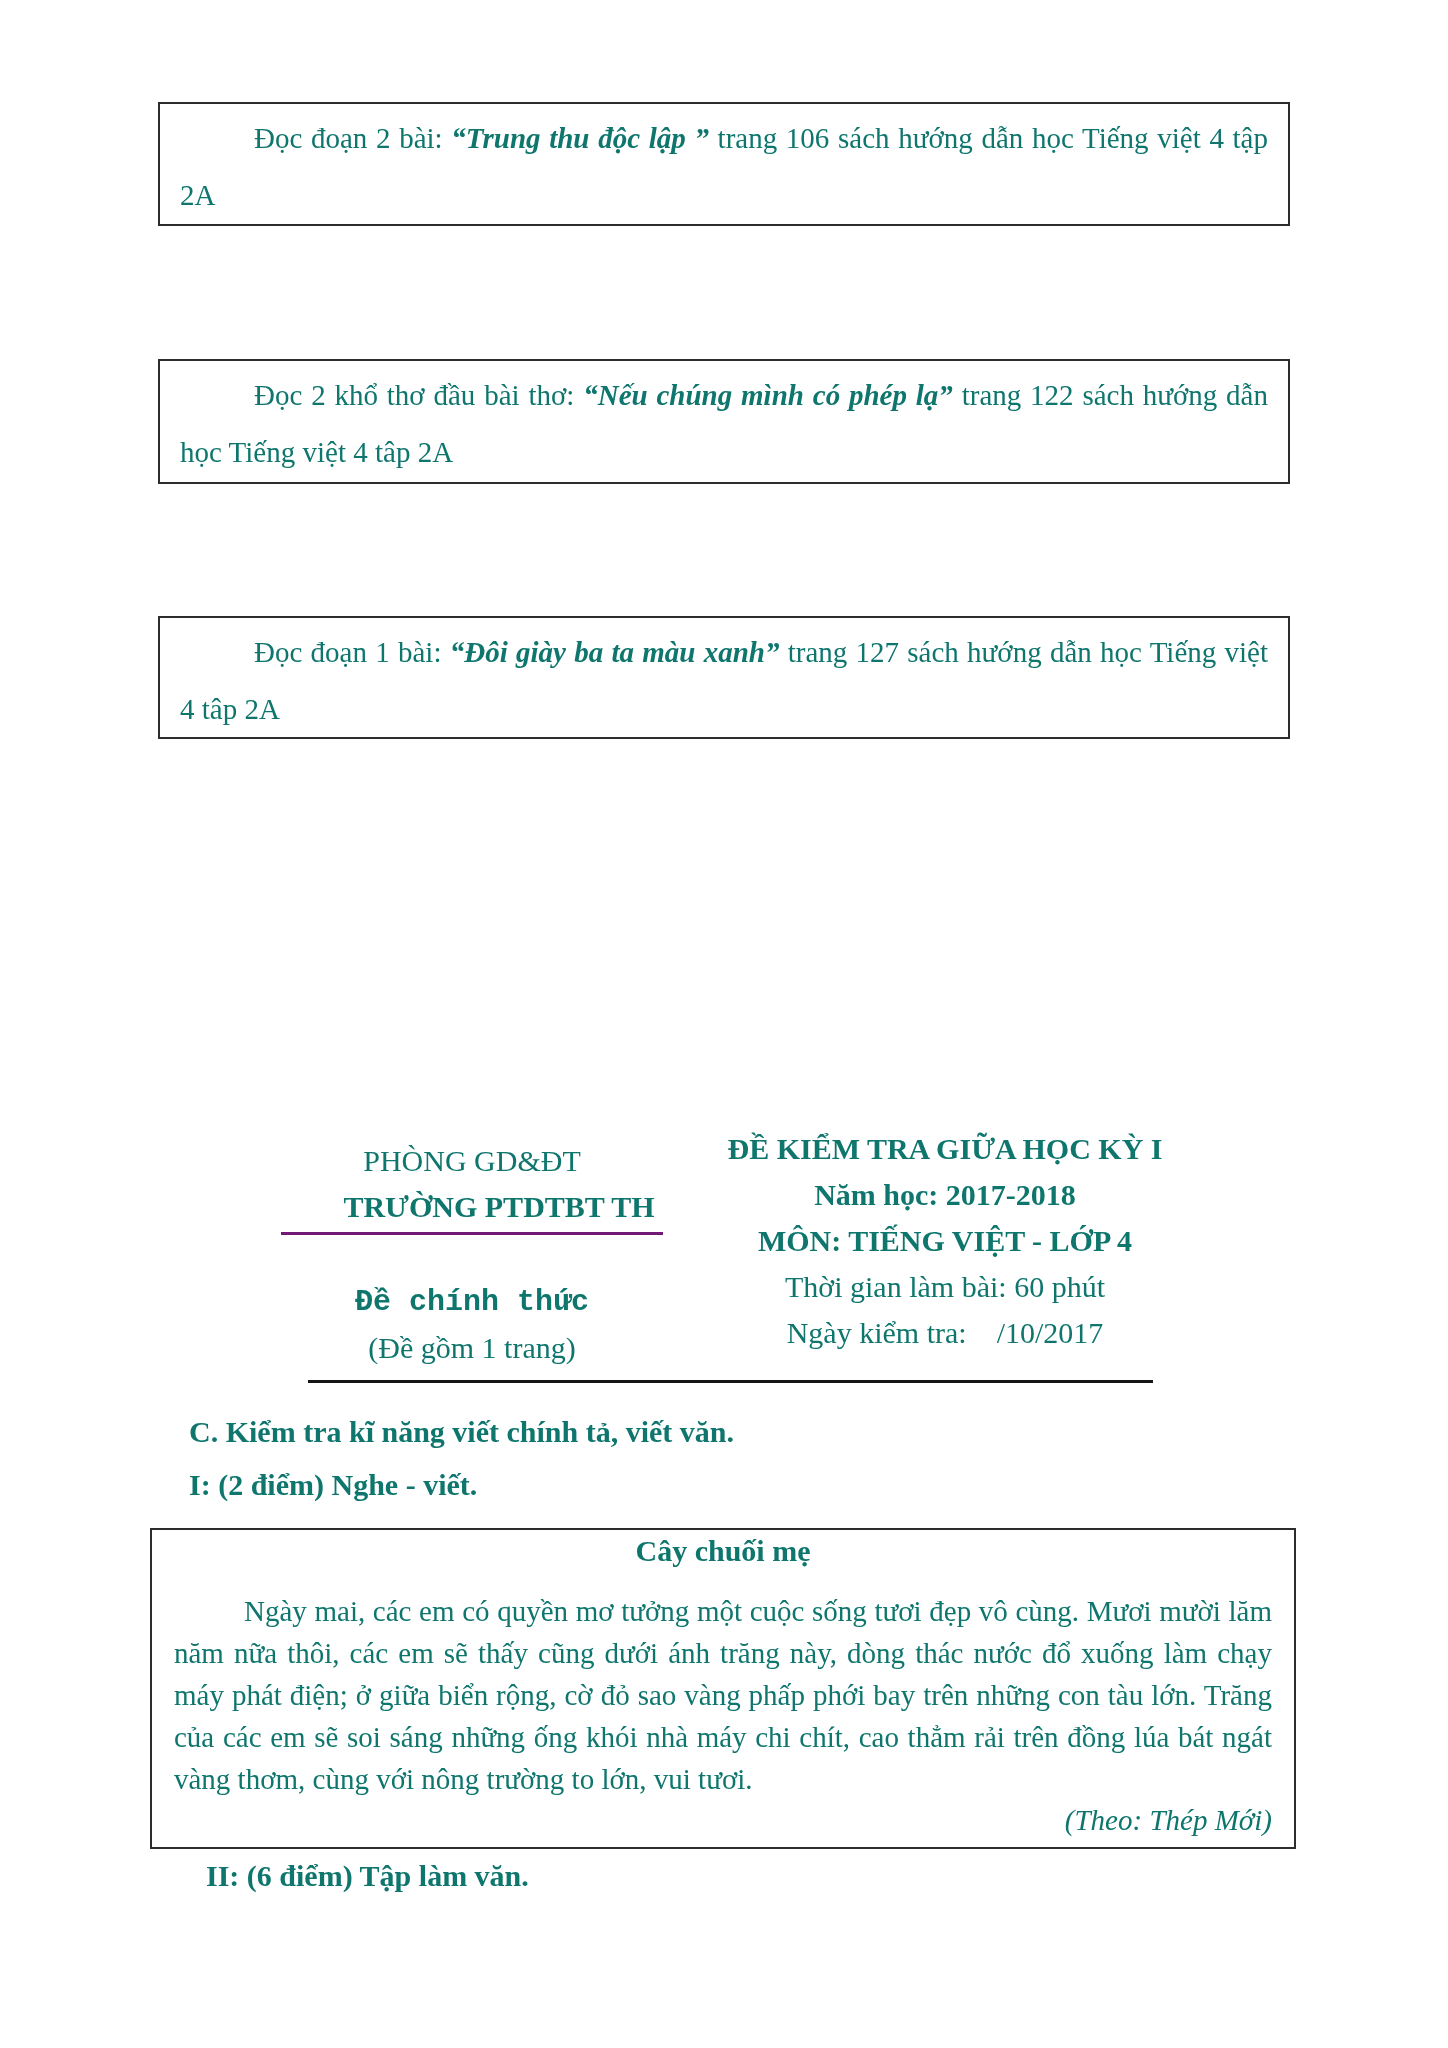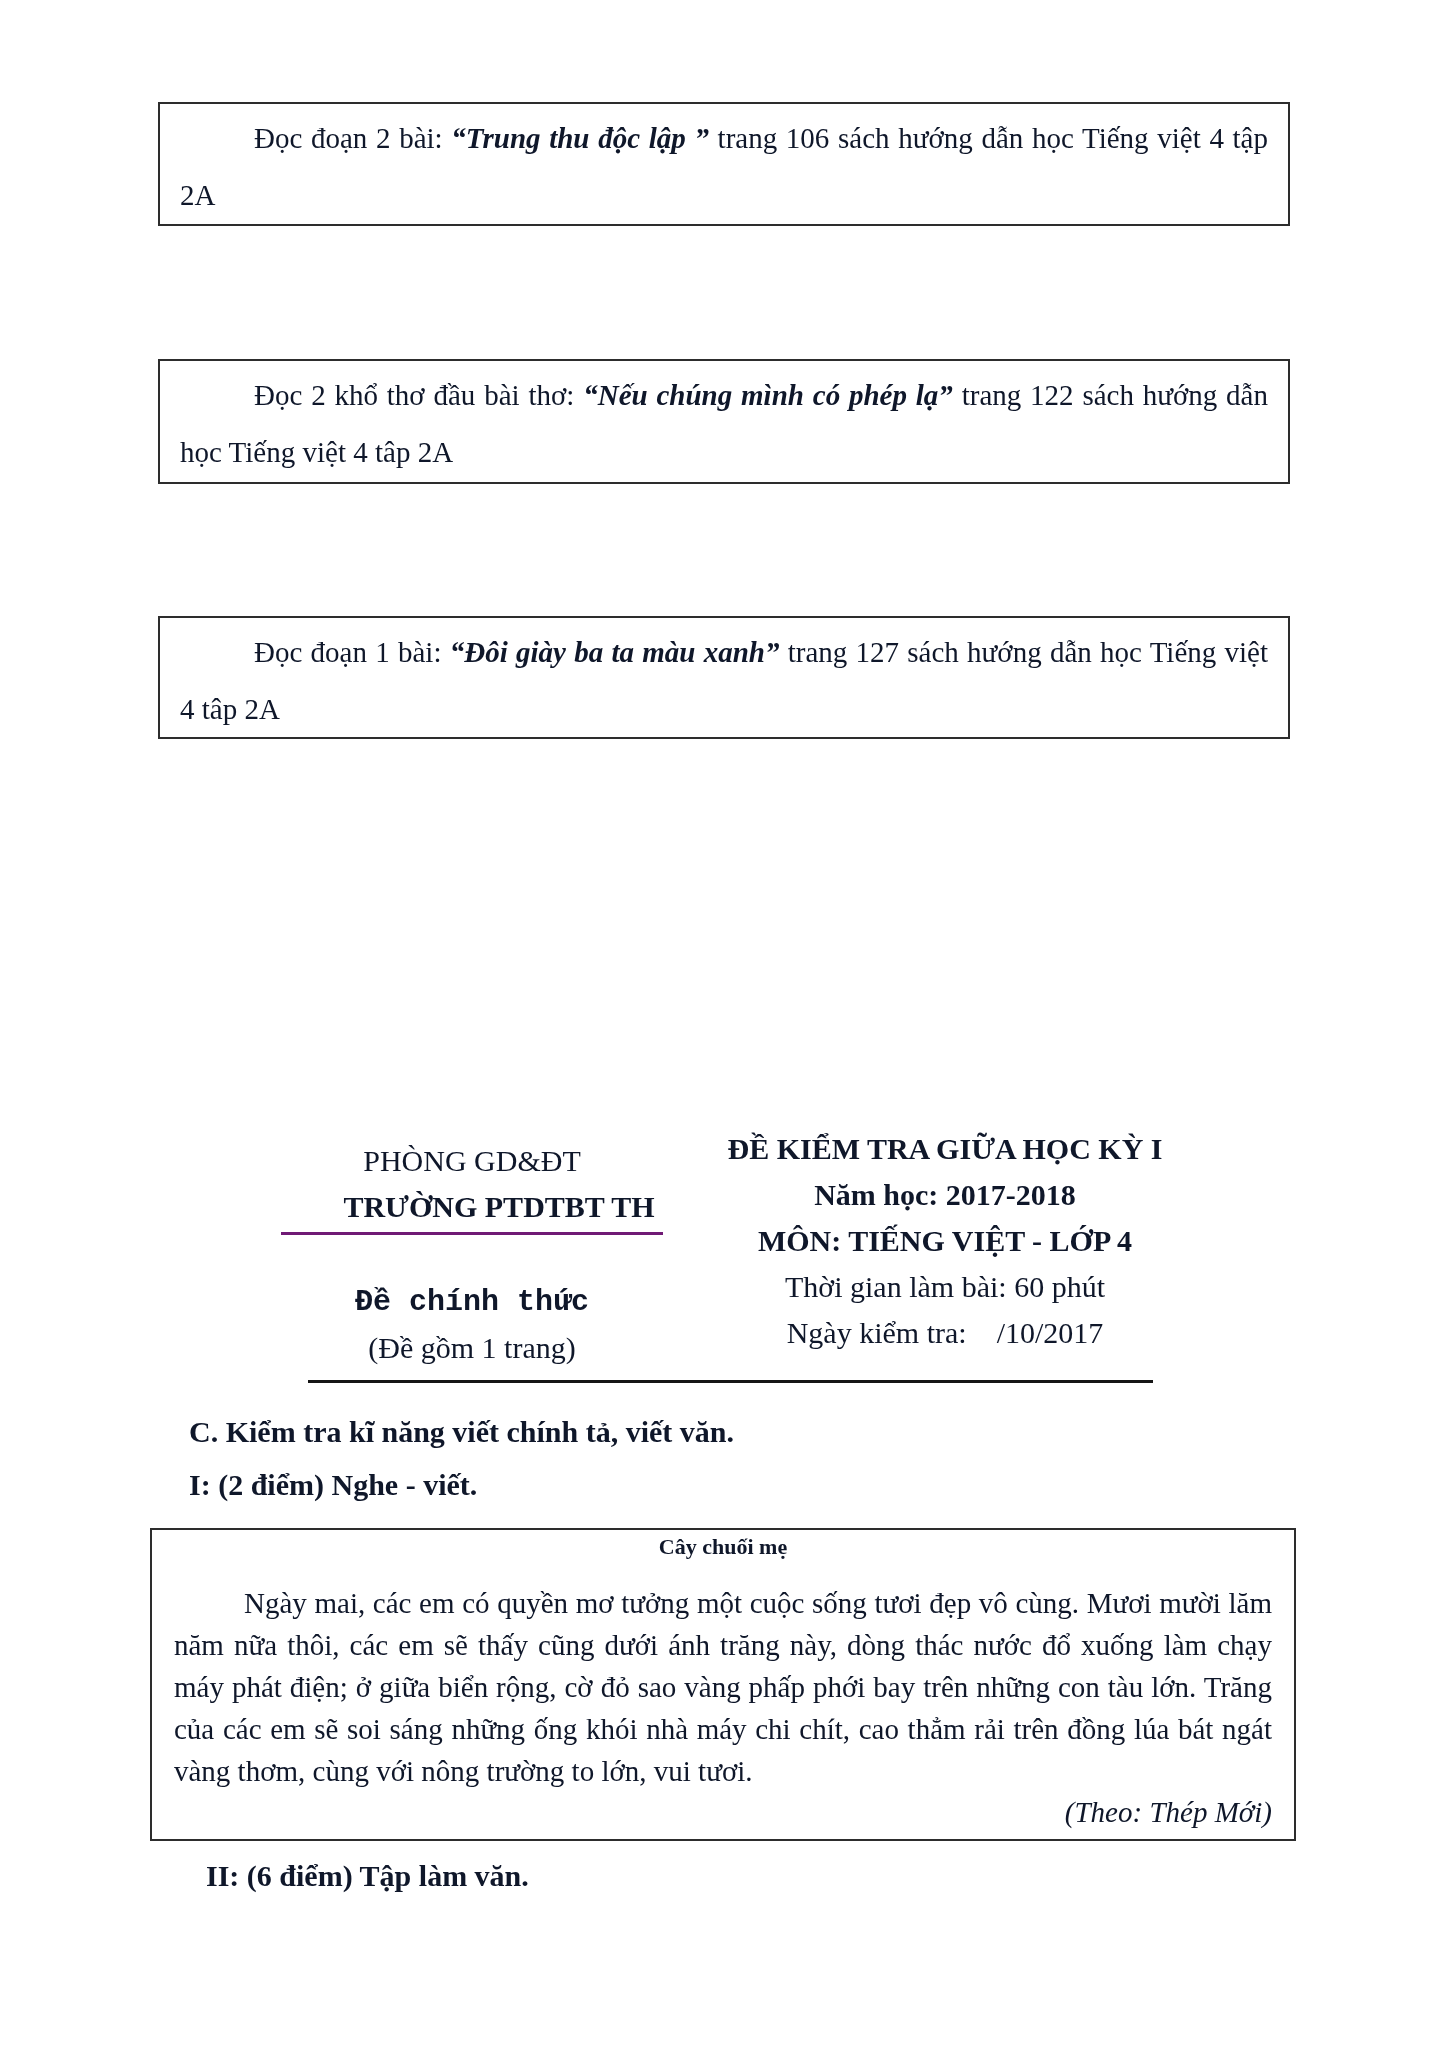"Đọc đoạn 2 bài: “Trung" .page { color: #0f172a -> #0f766e }
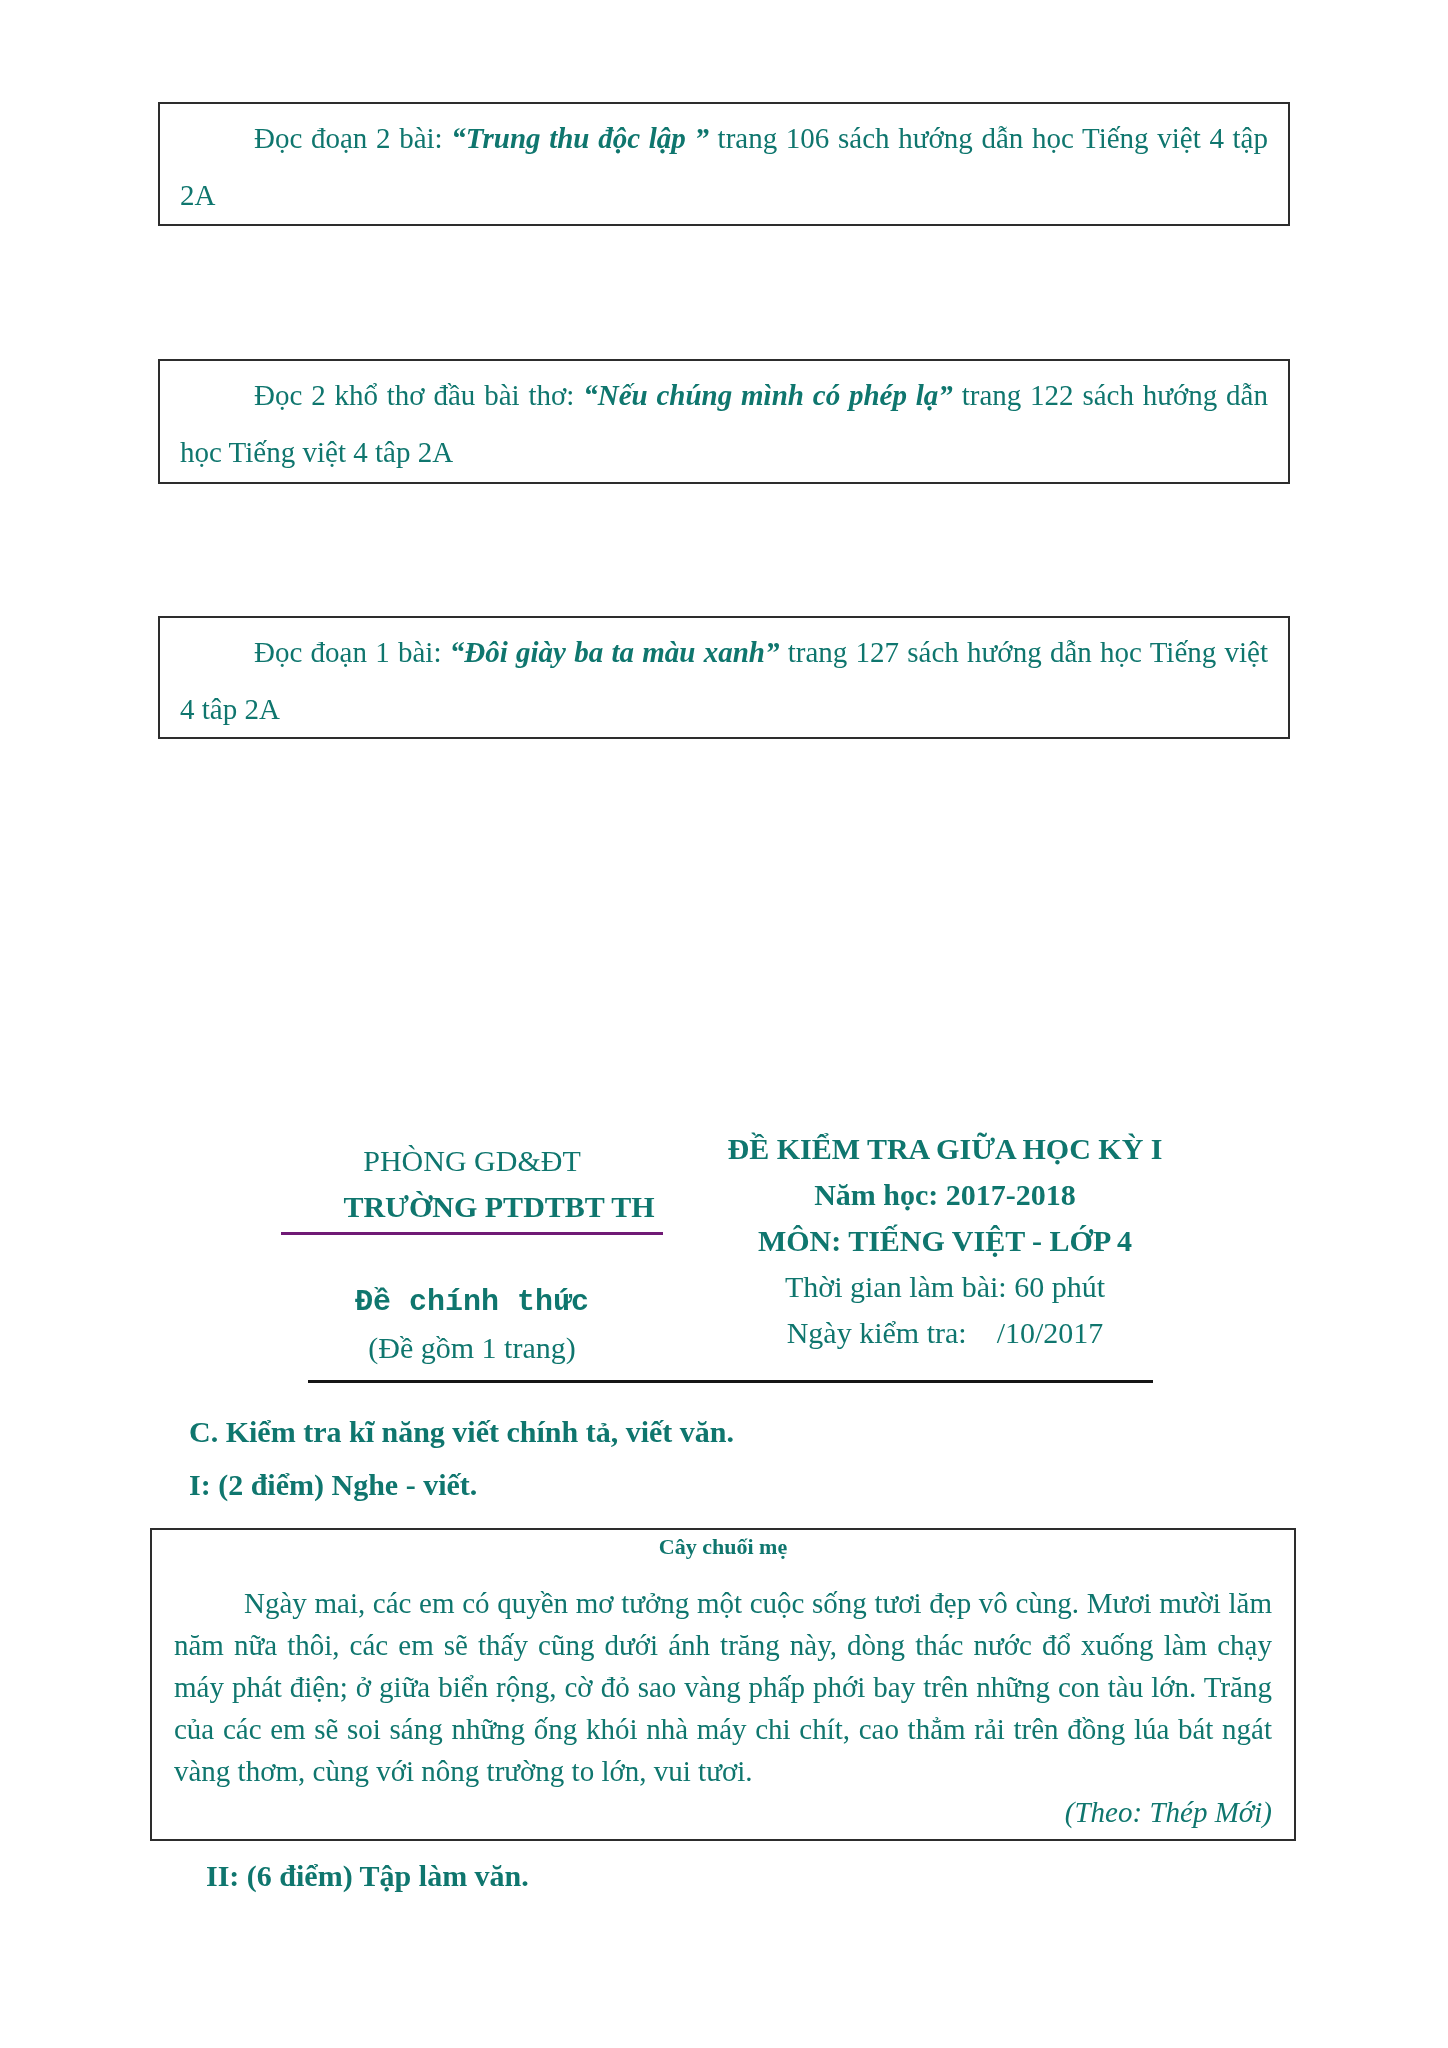"Cây chuối mẹ" .dict-title { font-size: 22px -> 30px }
